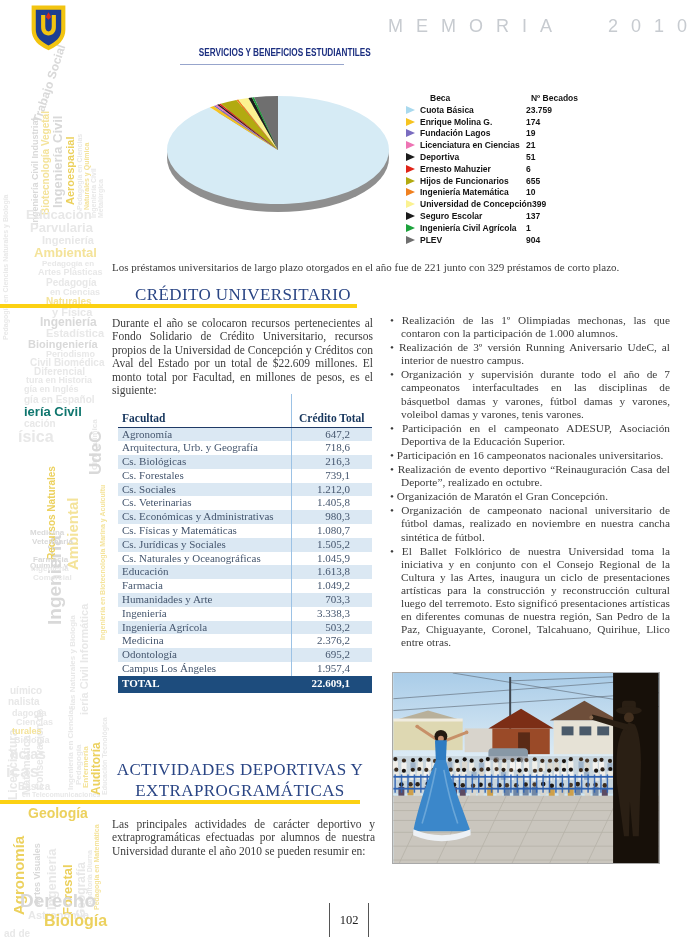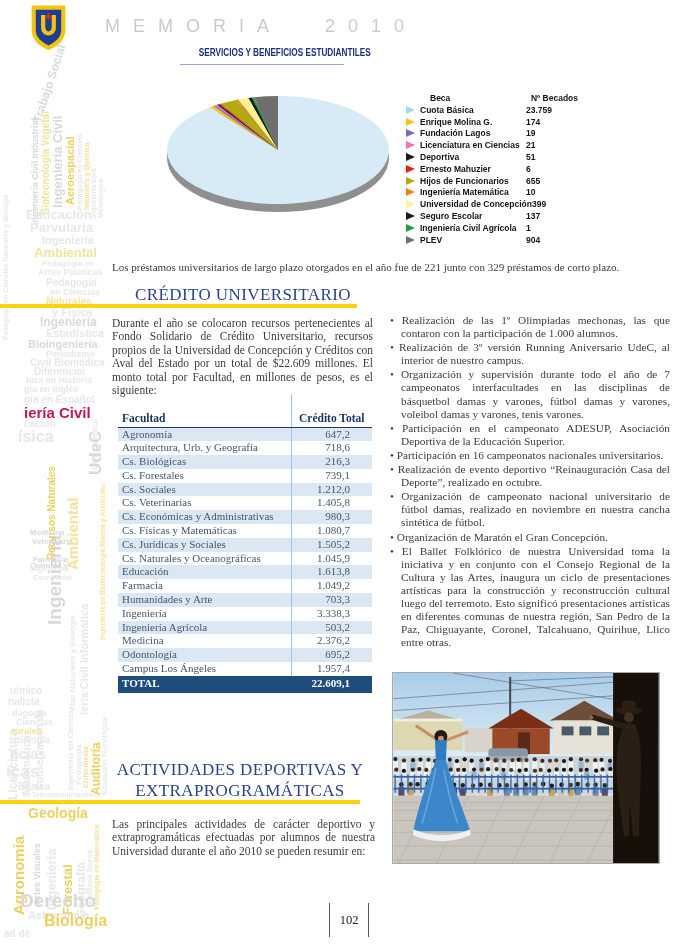"MEMORIA 2010" .mem-title { text-align: left -> right }
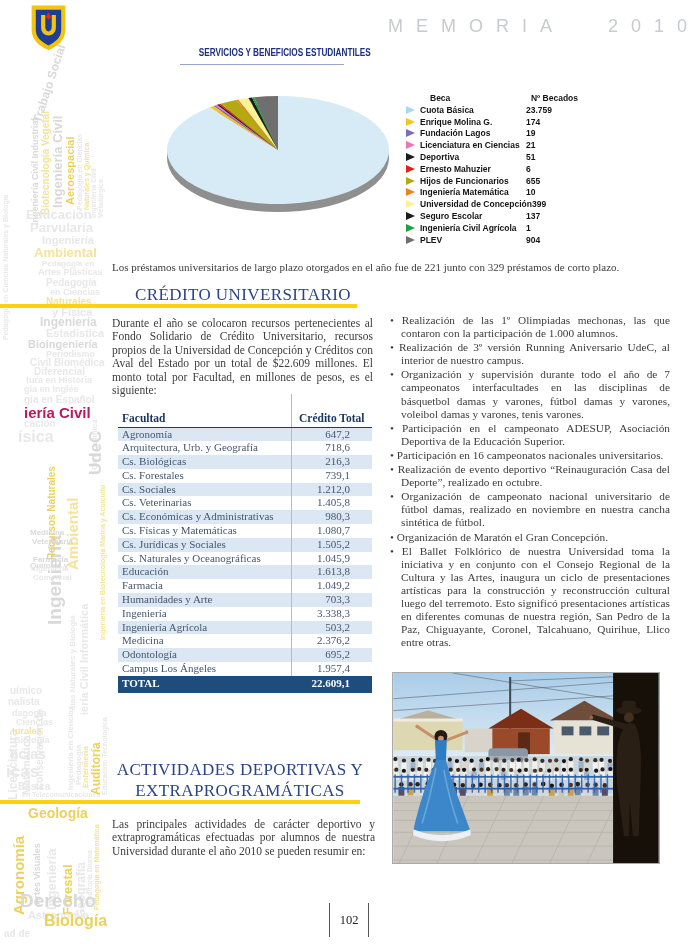"iería Civil" span { color: #be185d -> #0f766e; font-size: 15px -> 13px }
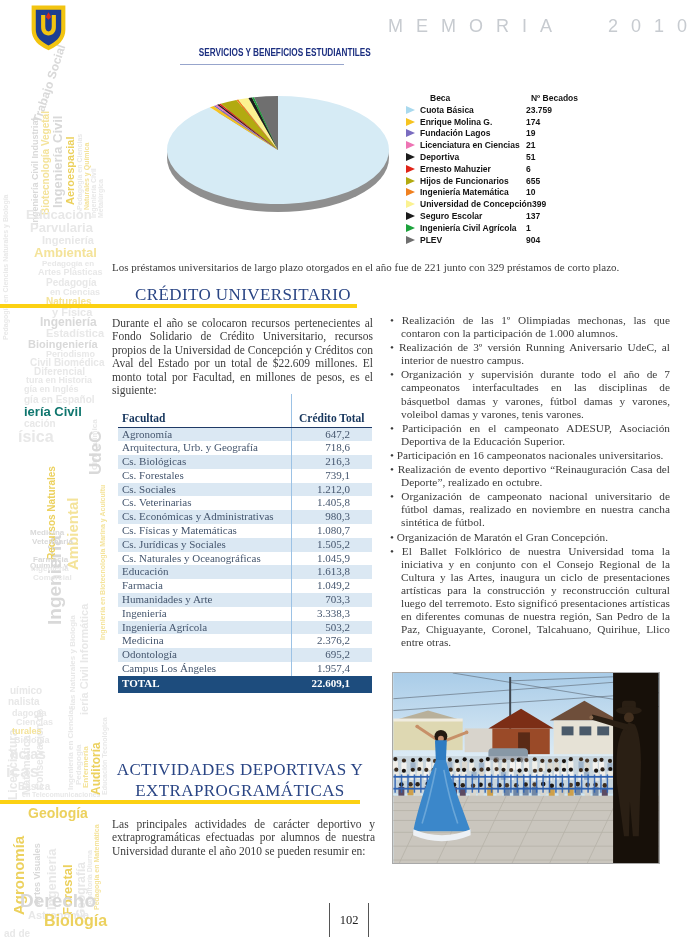"Organización de campeonato nacional" li { order: before "Organización de Maratón el Gran" -> after "Organización de Maratón el Gran" }
